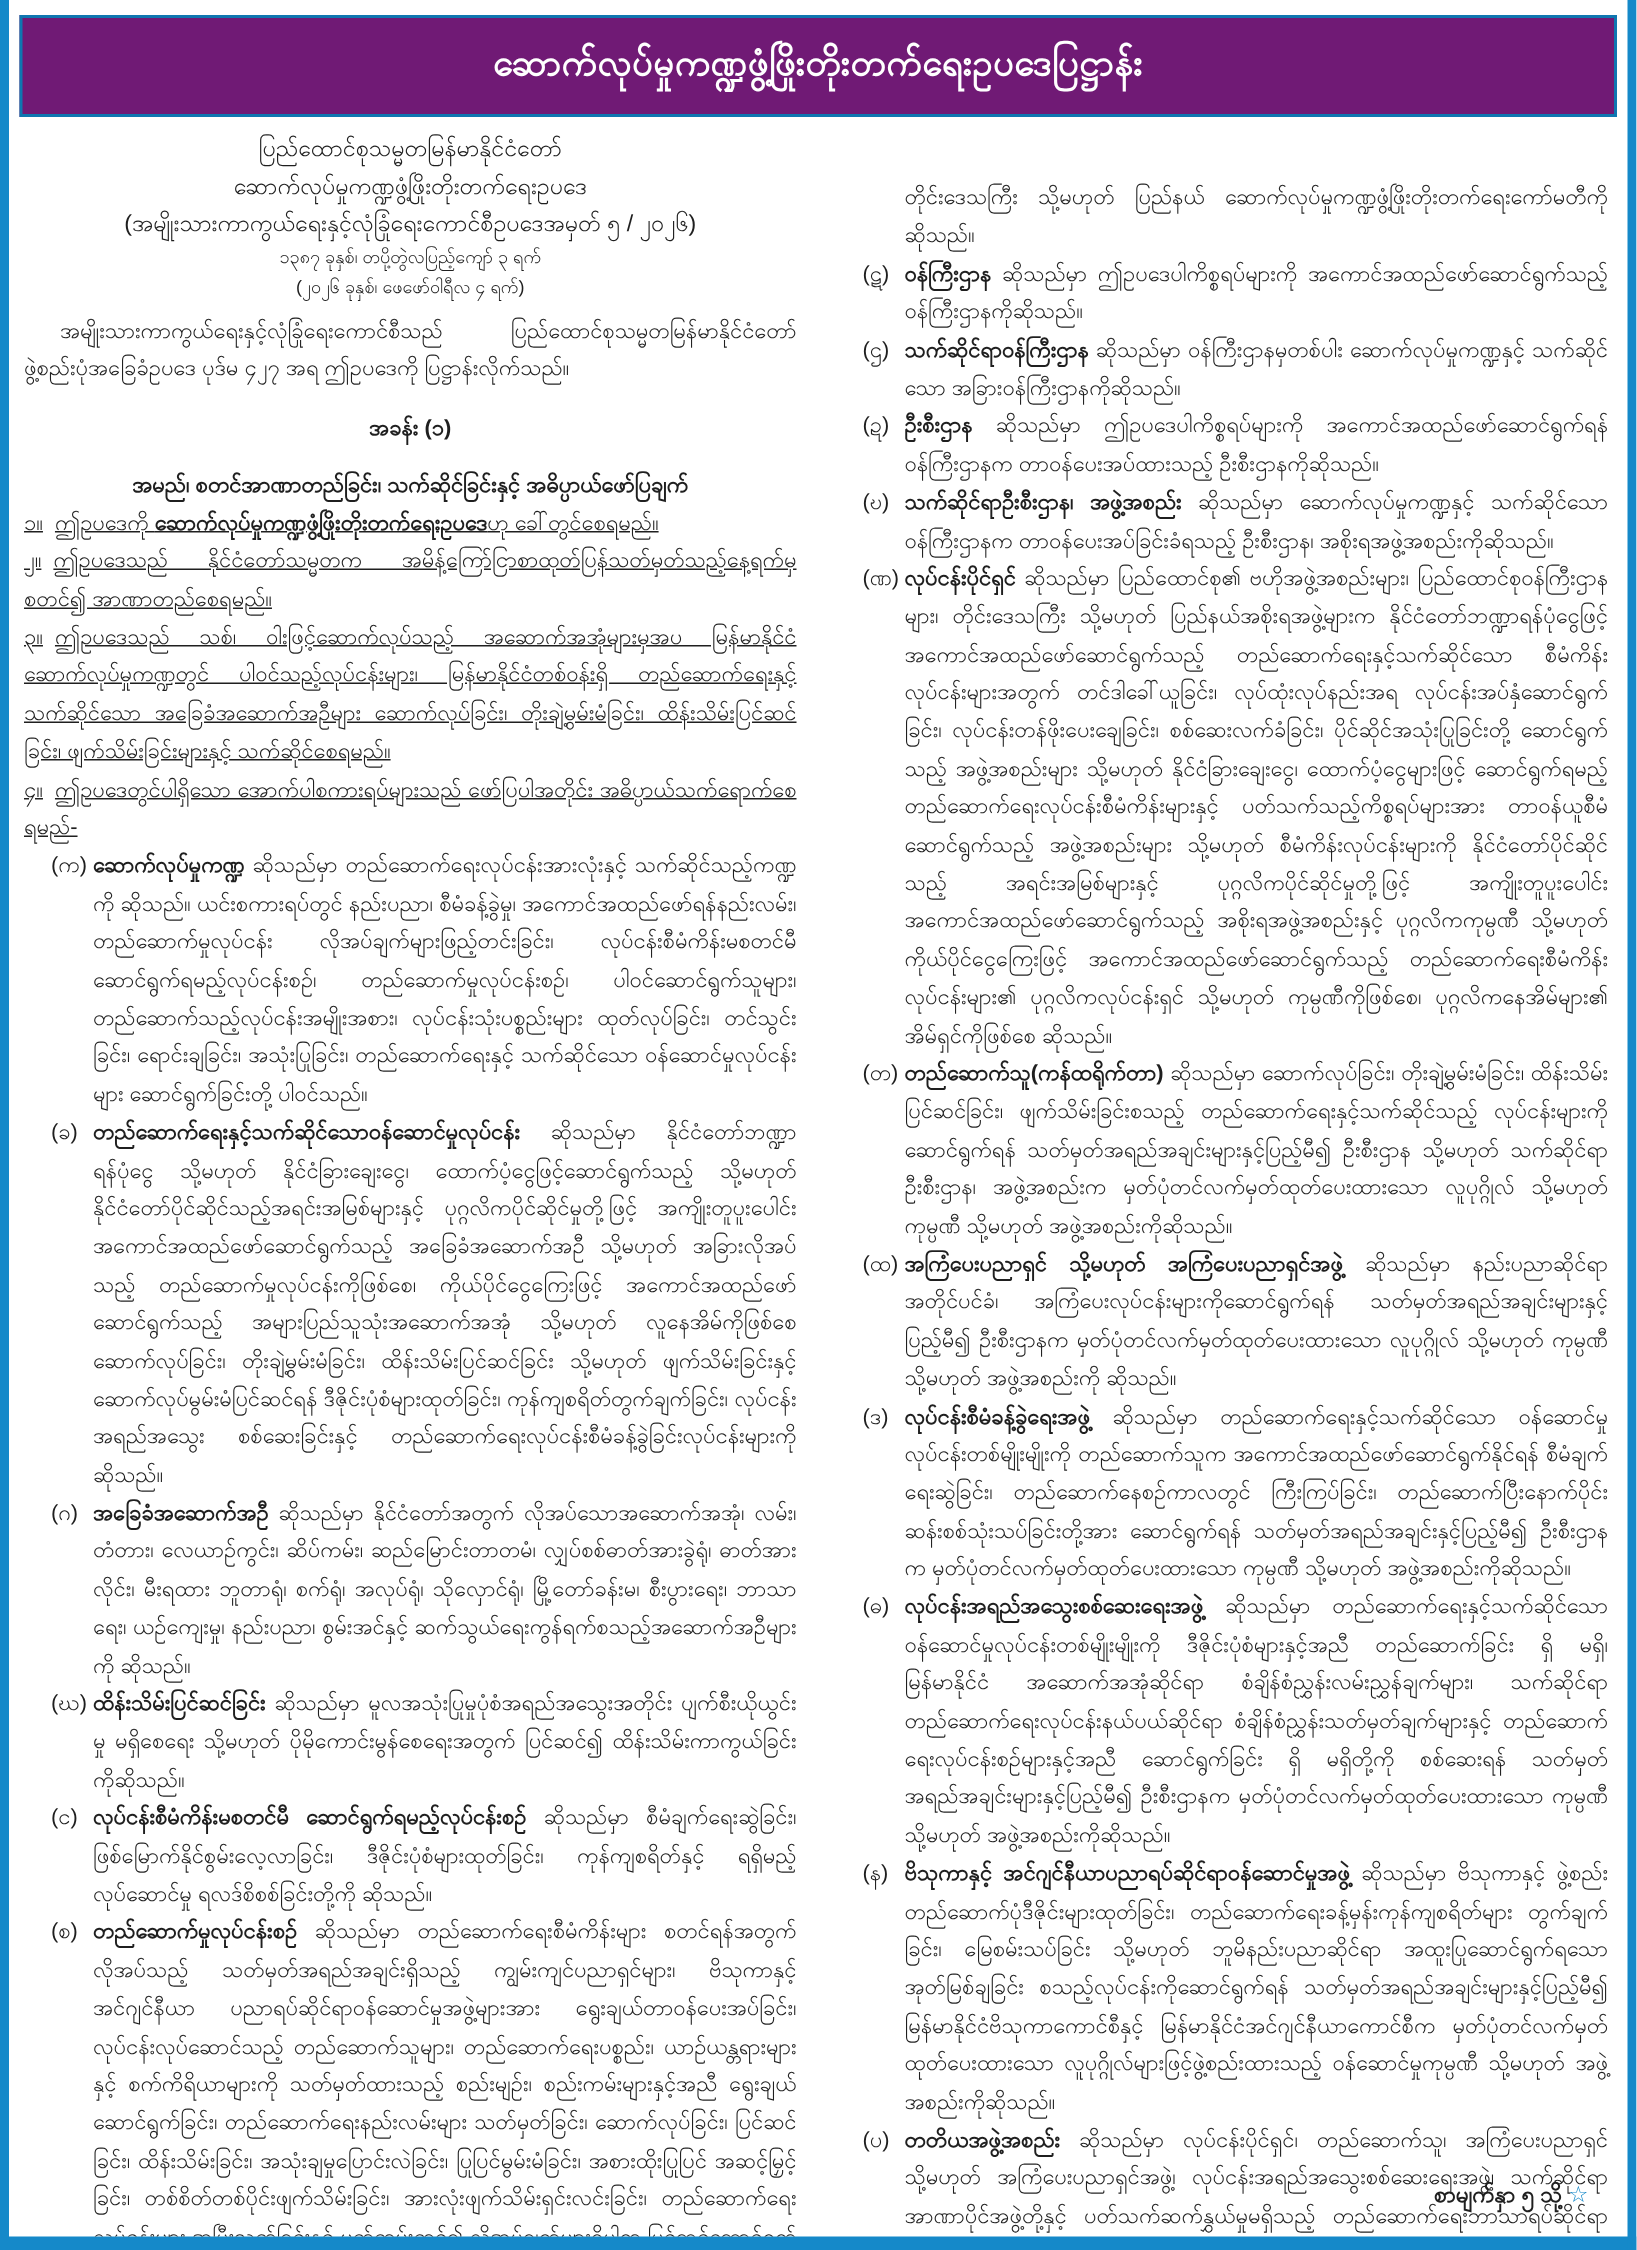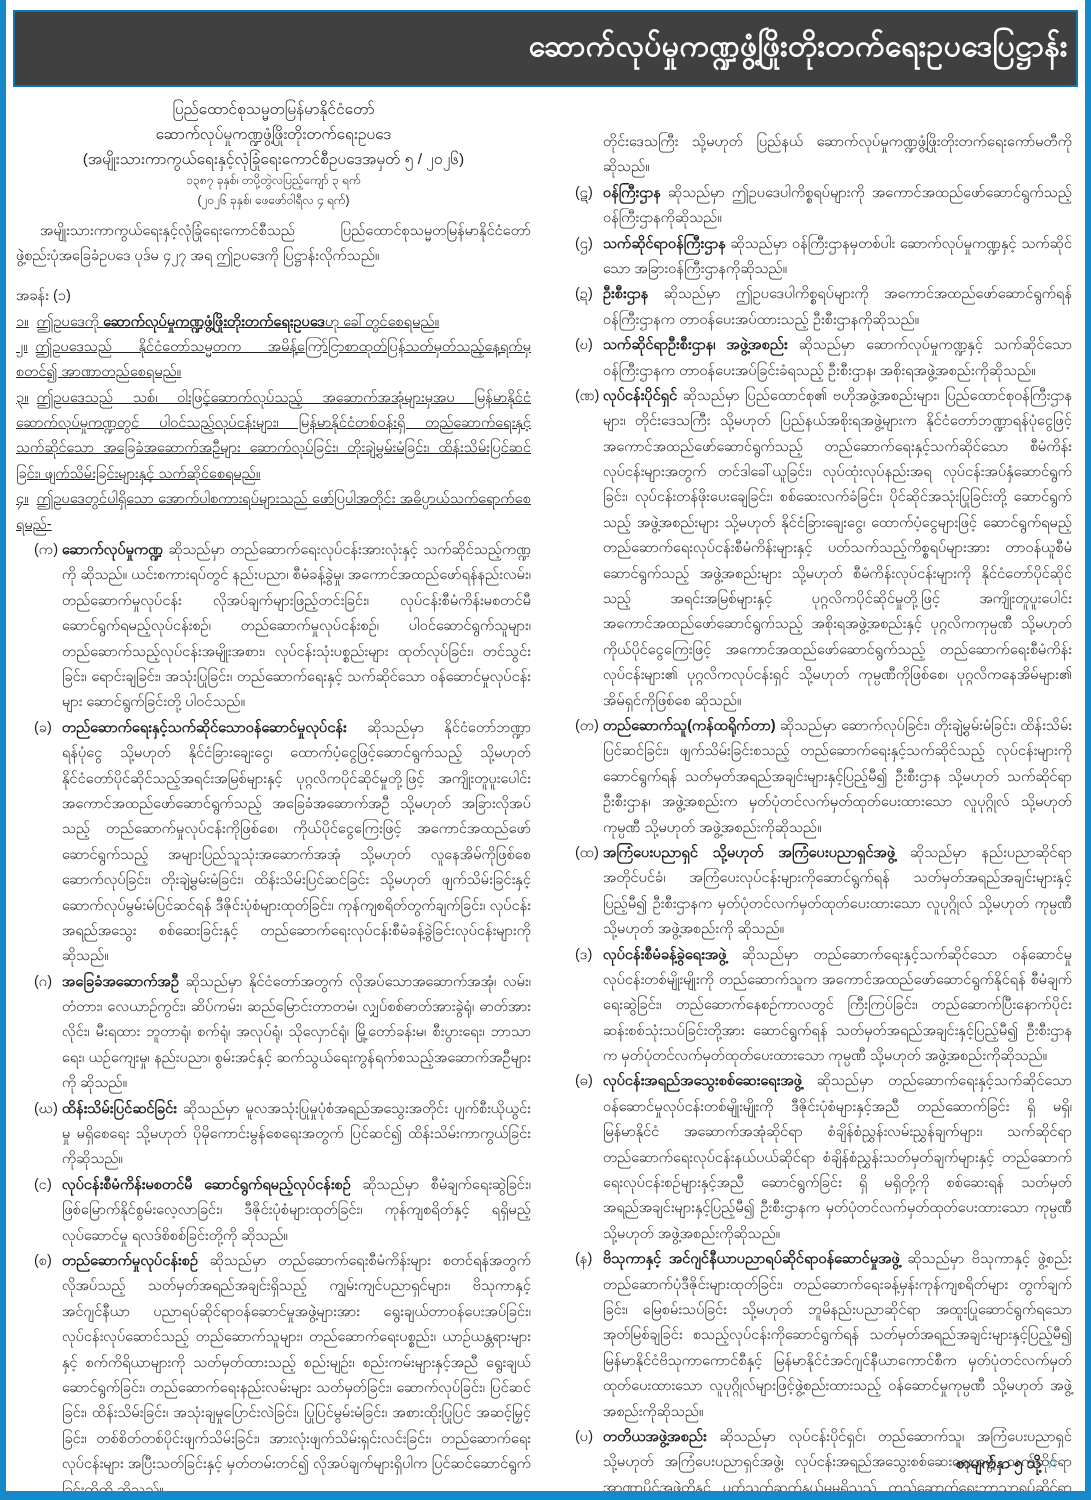"ဆောက်လုပ်မှုကဏ္ဍဖွံ့ဖြိုးတိုးတက်ရေးဥပဒေပ" .banner { background: #404040 -> #701a75; font-size: 30px -> 24px; text-align: right -> center }
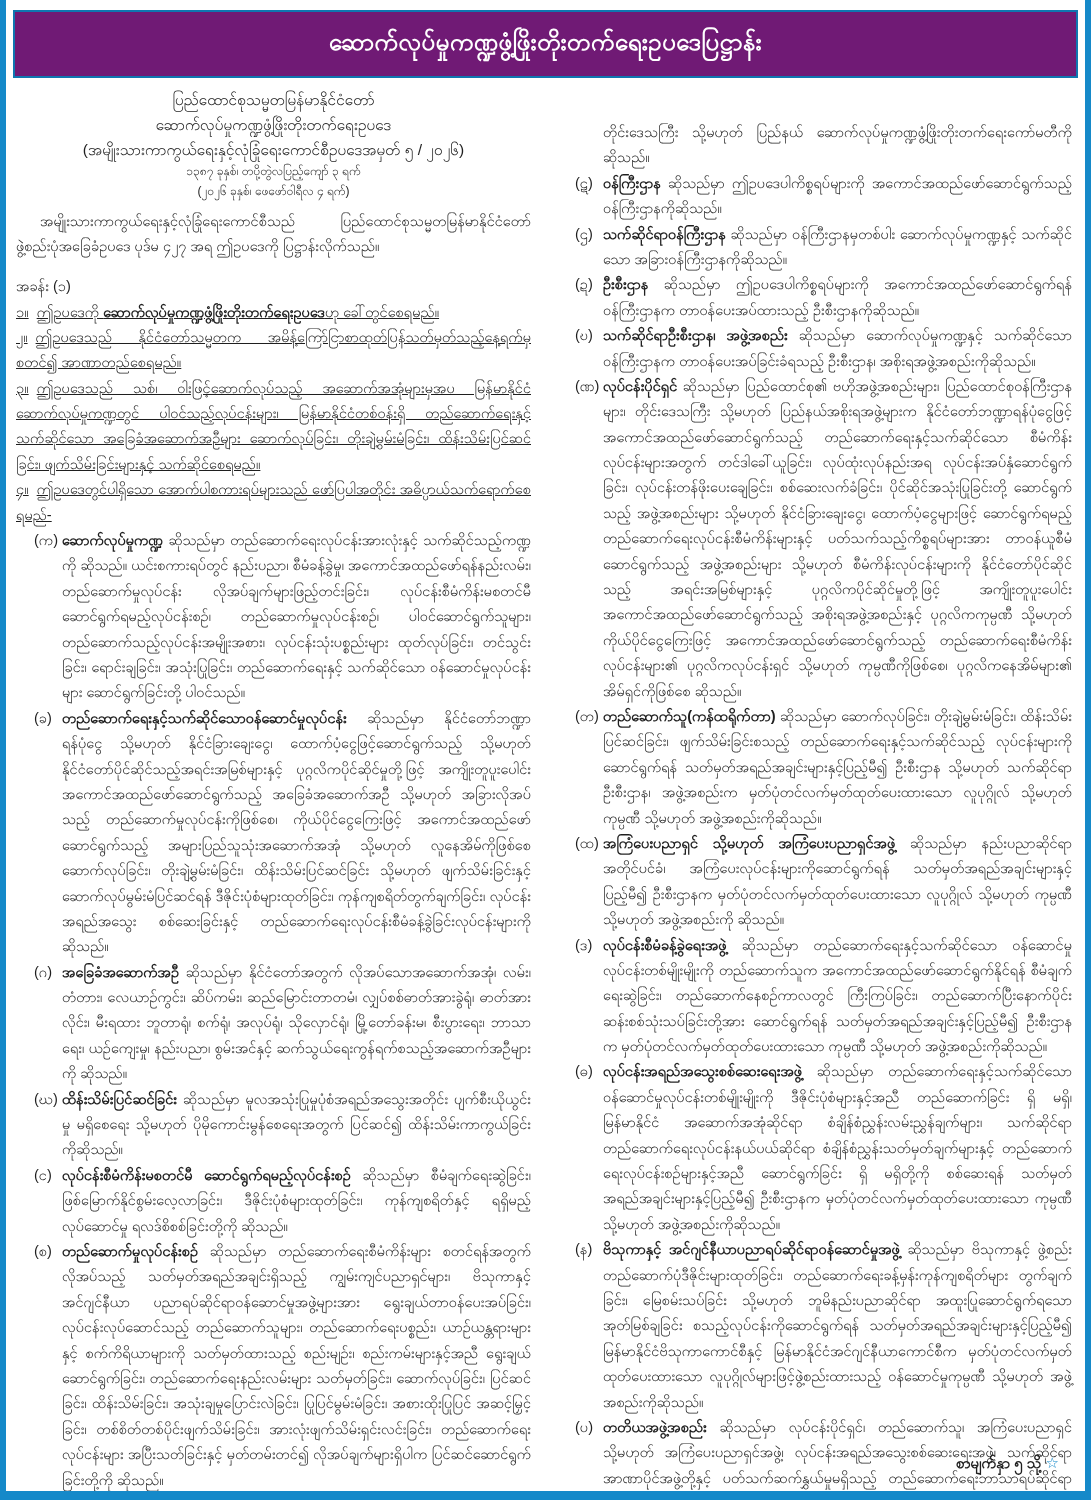"အခန်း (၁)" .chapter-number,.chapter-title { font-weight: normal -> bold; text-align: left -> center }
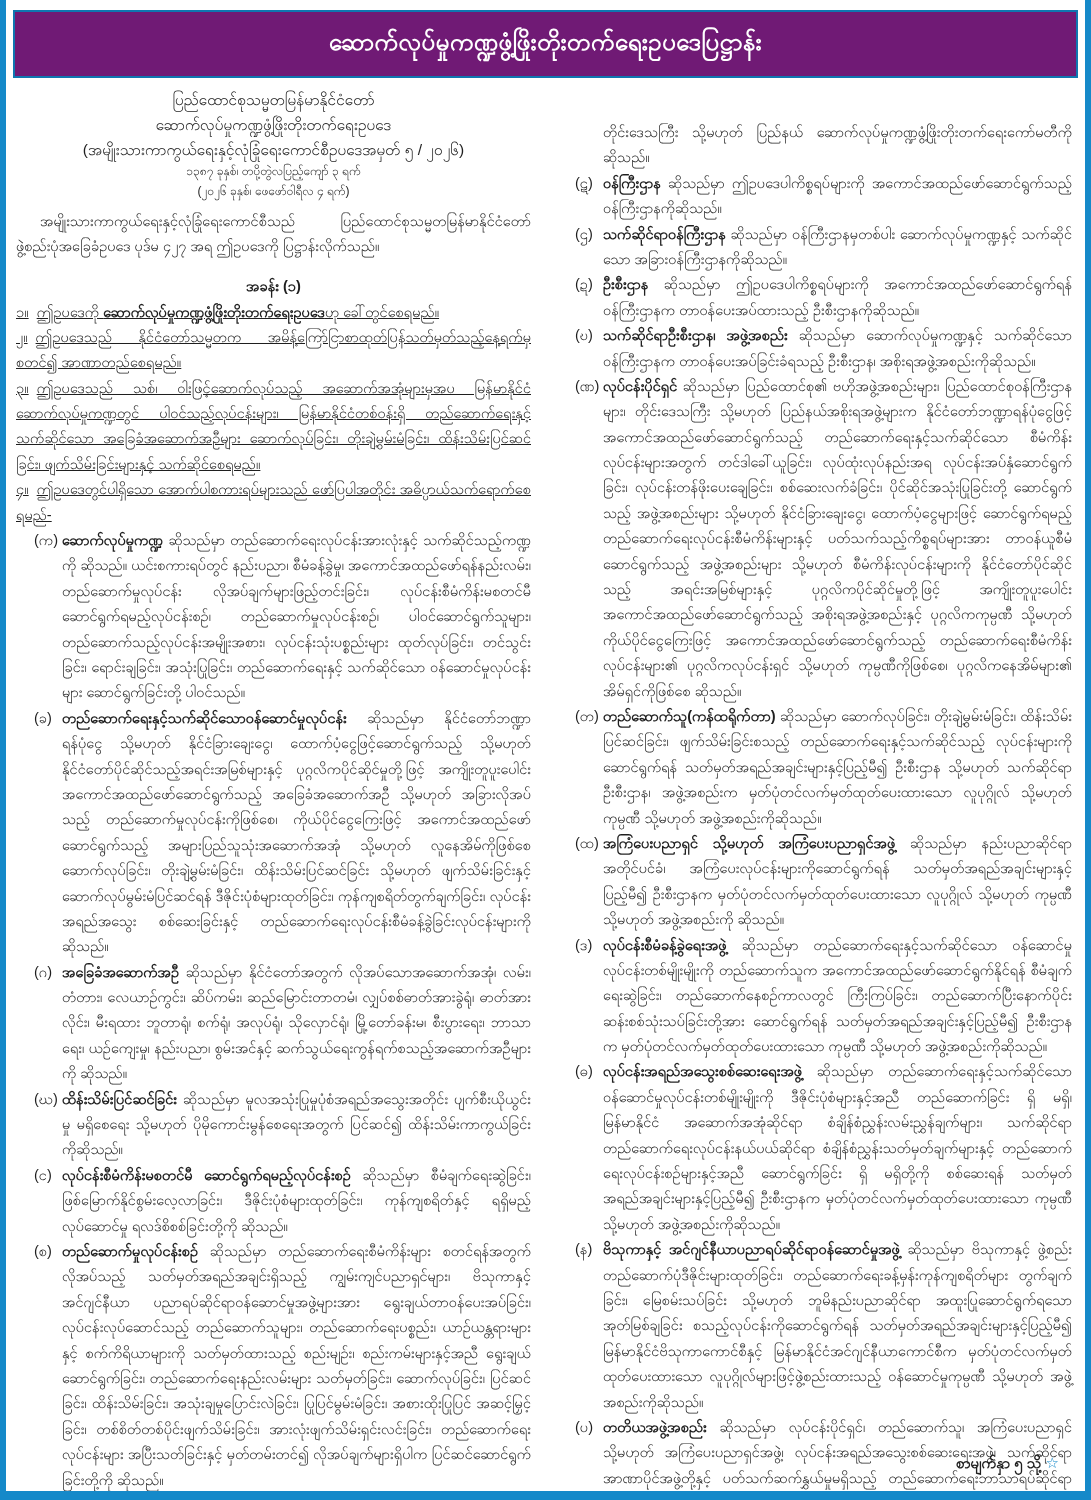"အမည်၊ စတင်အာဏာတည်ခြင်း၊" div.chapter-title { html: none -> <div>အမည်၊ စတင်အာဏာတည်ခြင်း၊ သက်ဆိုင်ခြင်းနှင့် အဓိပ္ပာယ်ဖော်ပြချက်</div> }
